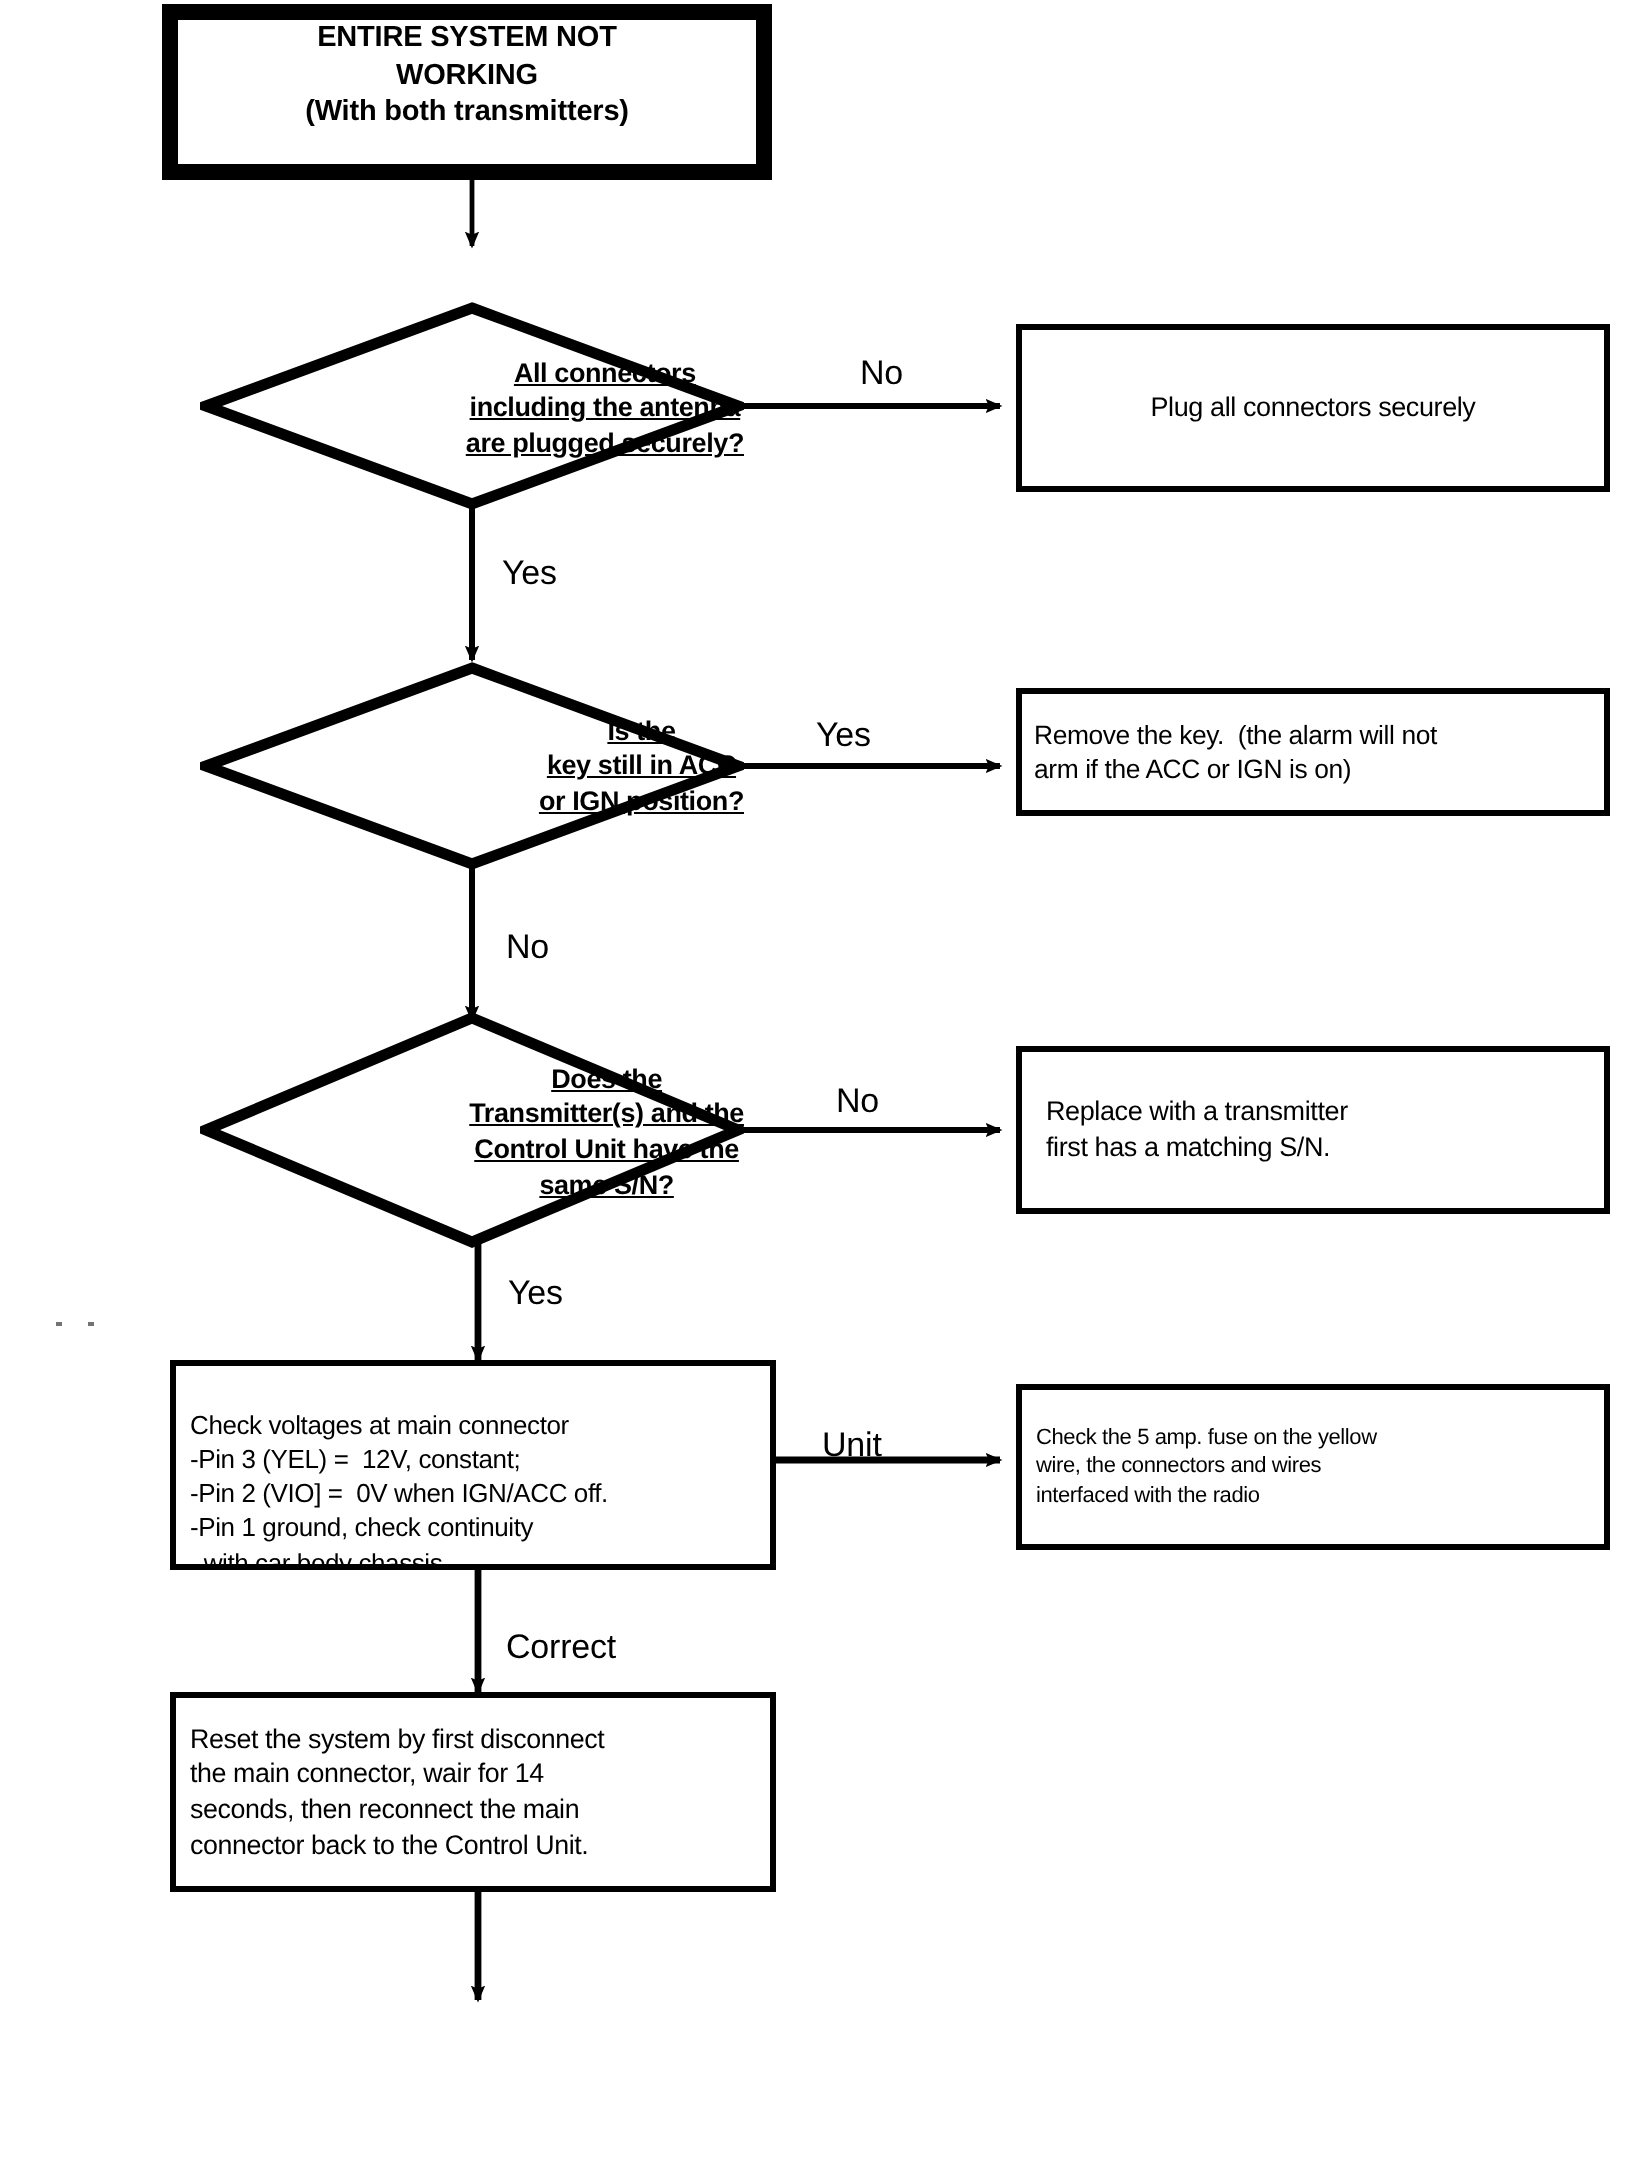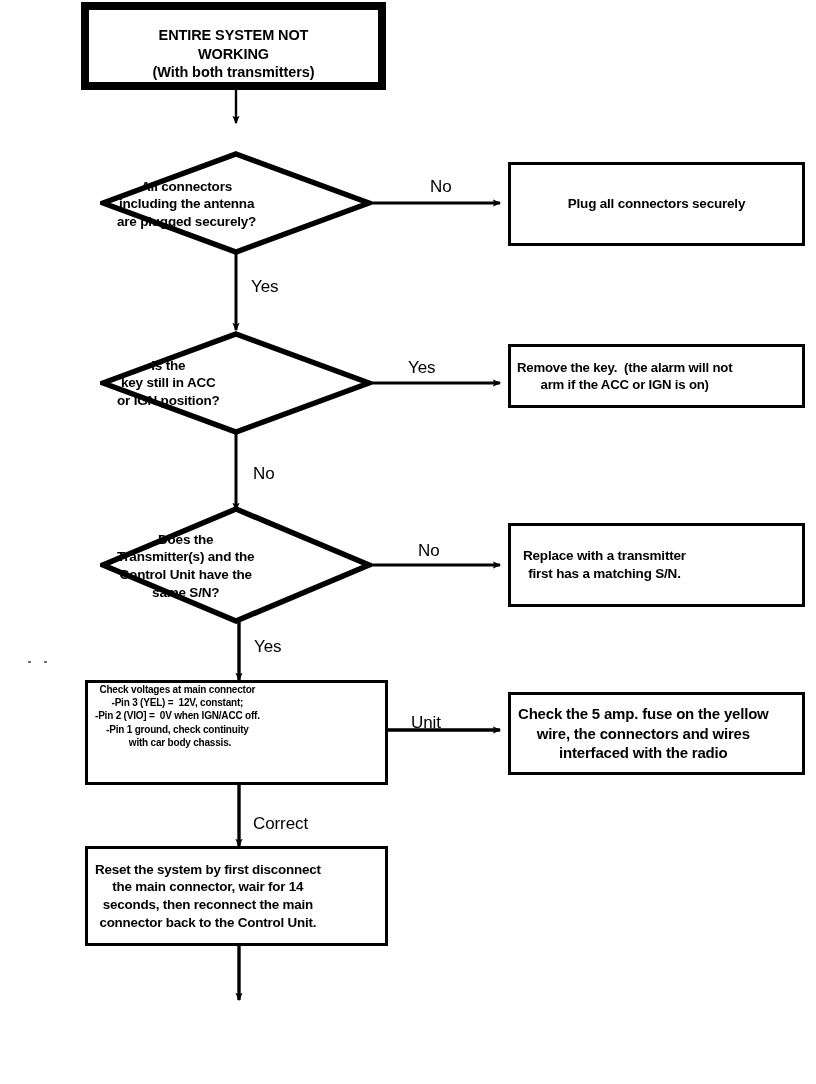"ENTIRE SYSTEM NOT" .start-box { align-items: flex-end -> flex-start }
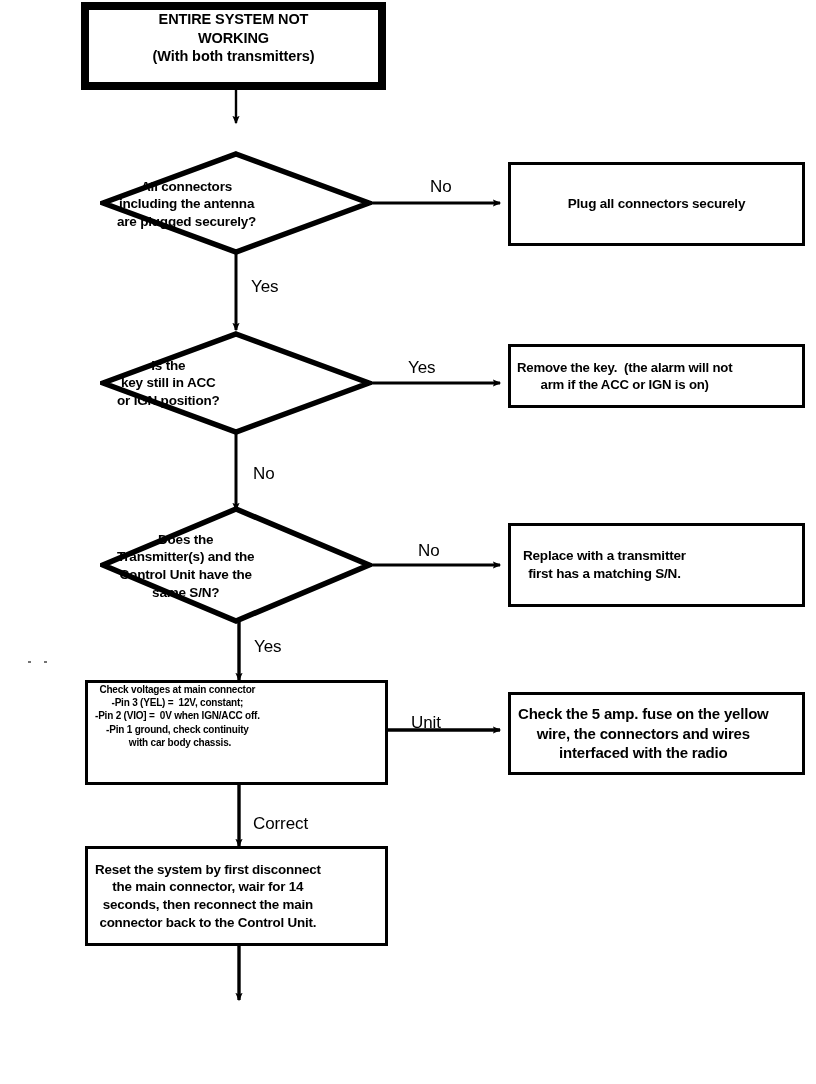"All connectors" .diamond-label { justify-content: flex-start -> flex-end; left: 17px -> 0; text-decoration: none -> underline }
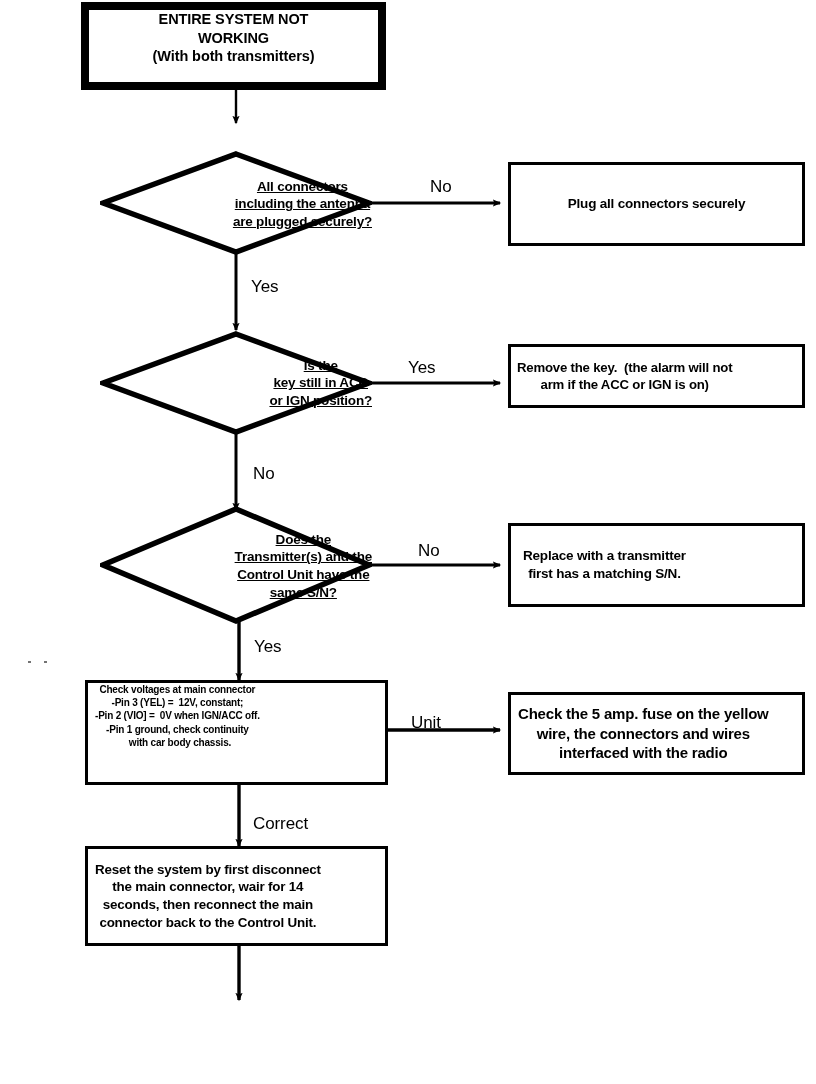"Plug all connectors securely" .proc-box .txt { font-weight: bold -> normal; text-align: center -> none }
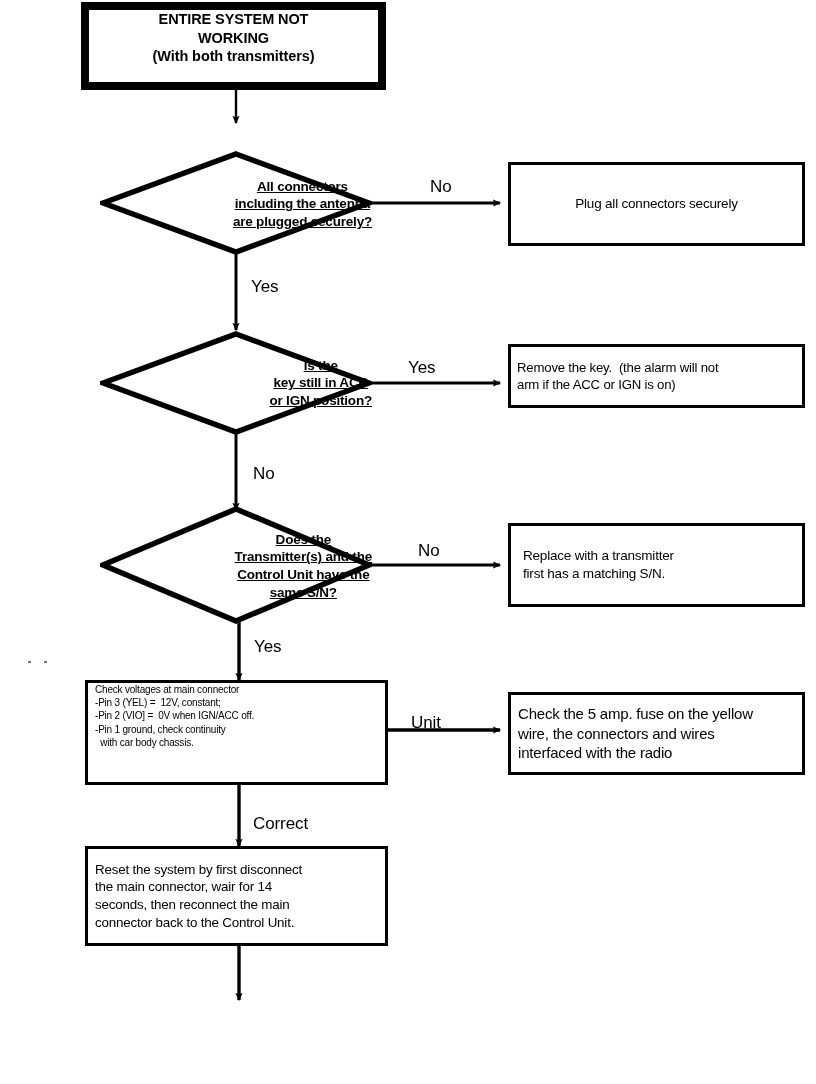"Check voltages at main connector" div.txt { font-size: 10px -> 13px; margin-top: 0 -> 21px }
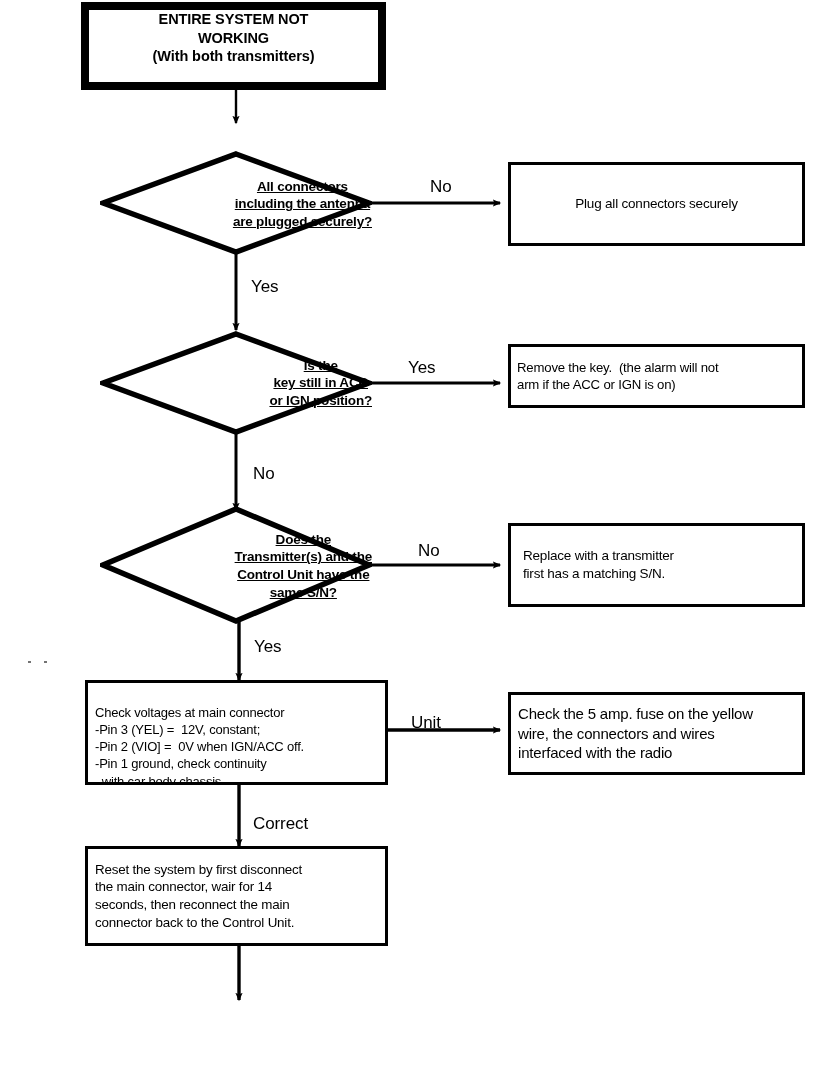"Check the 5 amp. fuse" div.txt { font-size: 15px -> 11px }
